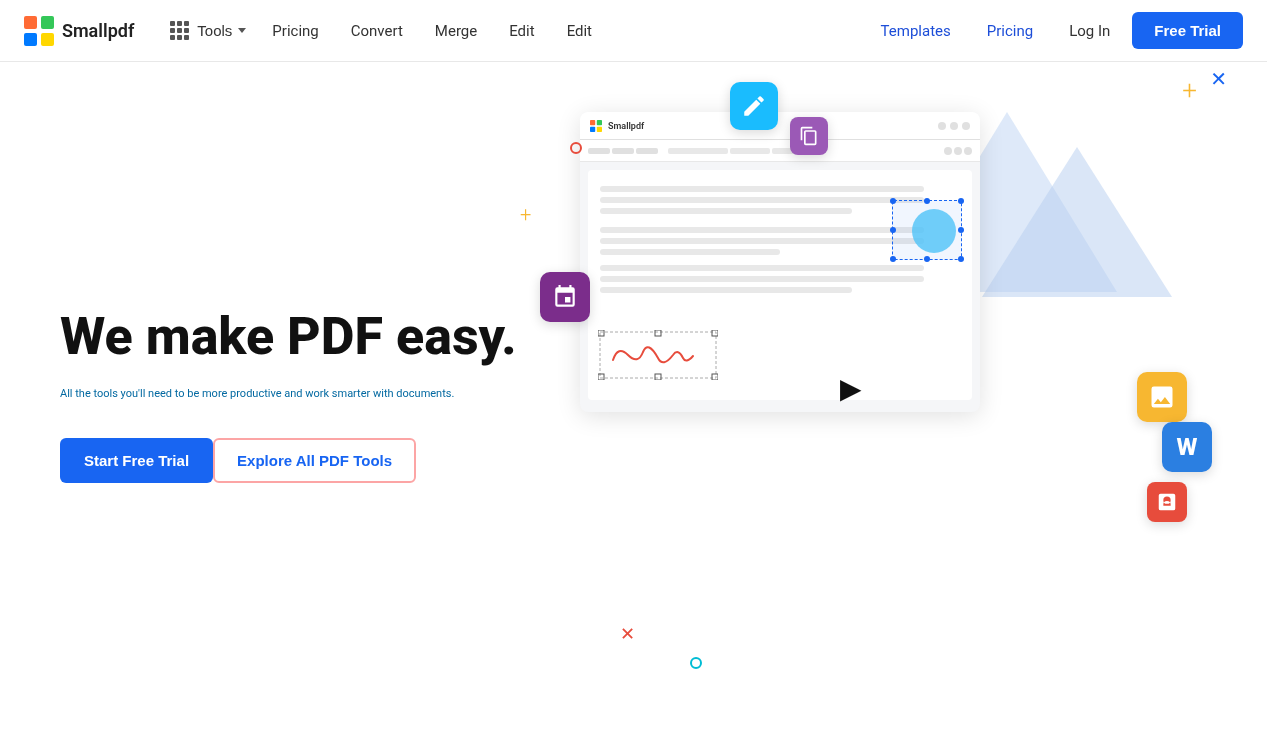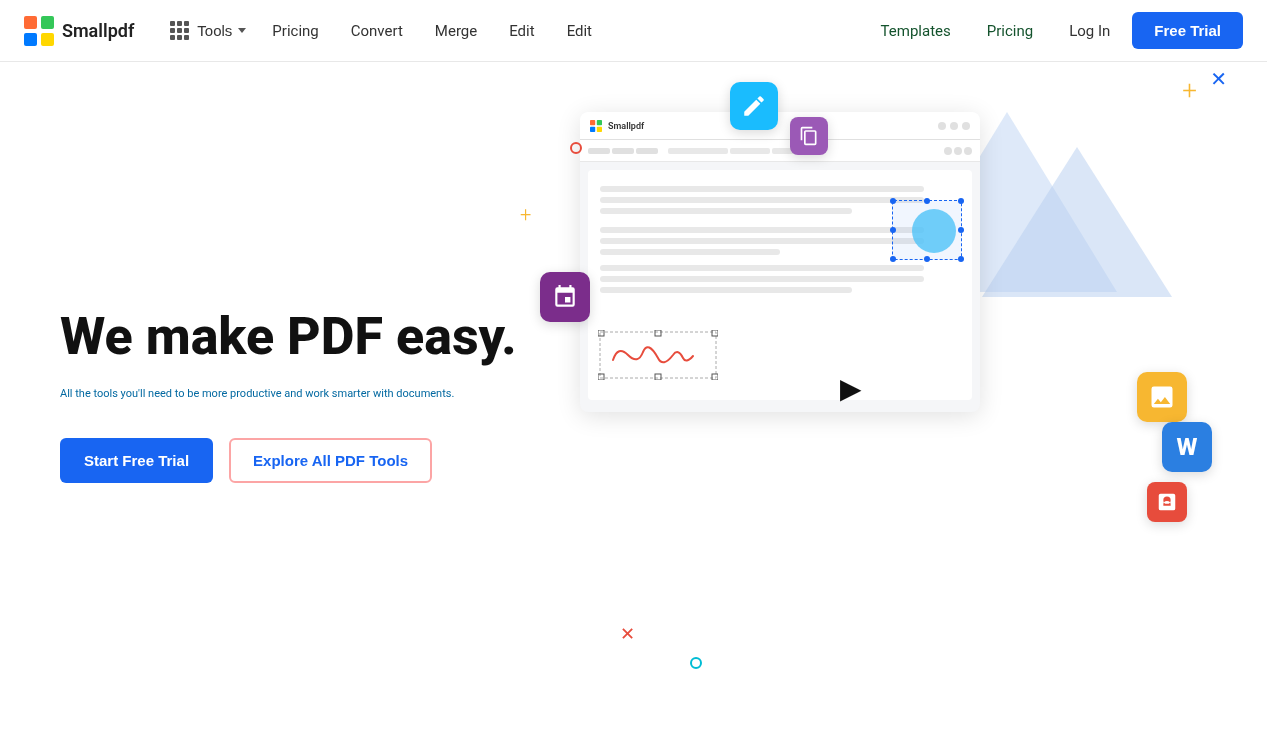"Templates" .nav-right-link { color: #14532d -> #1d4ed8 }
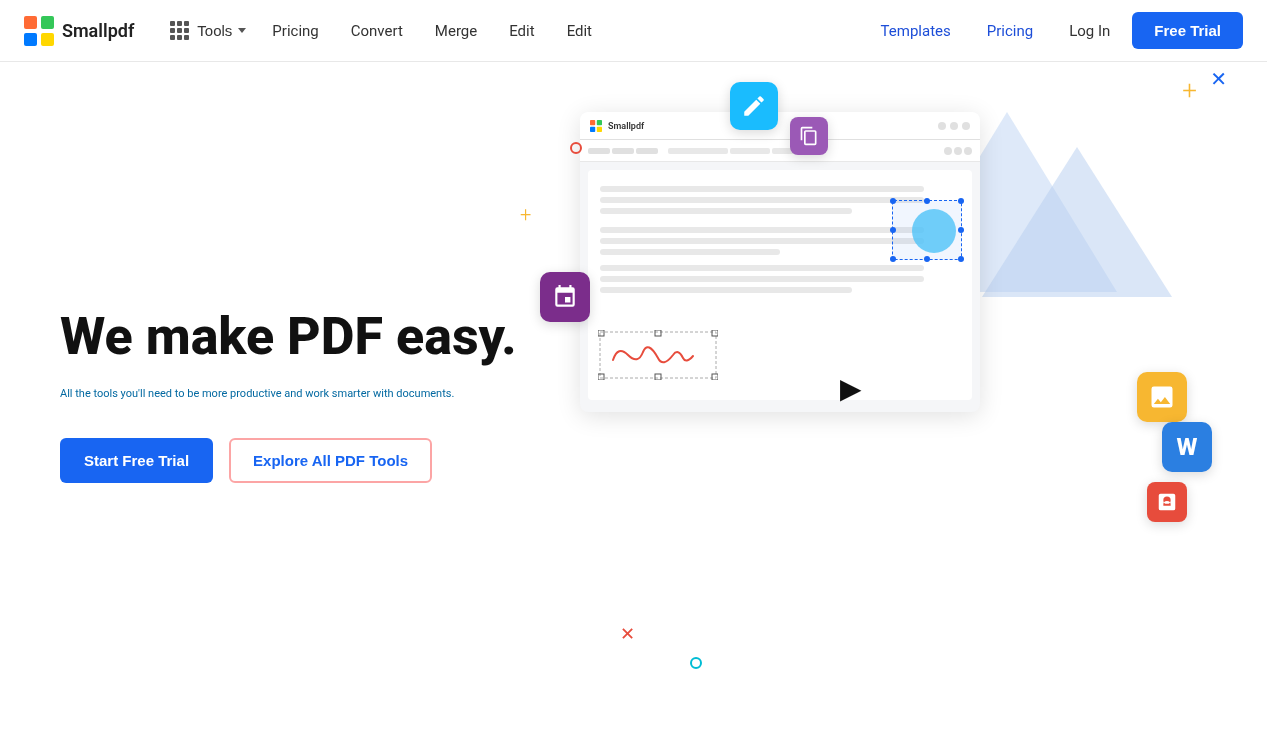"Start Free Trial" .hero-buttons { gap: 16px -> 0 }
